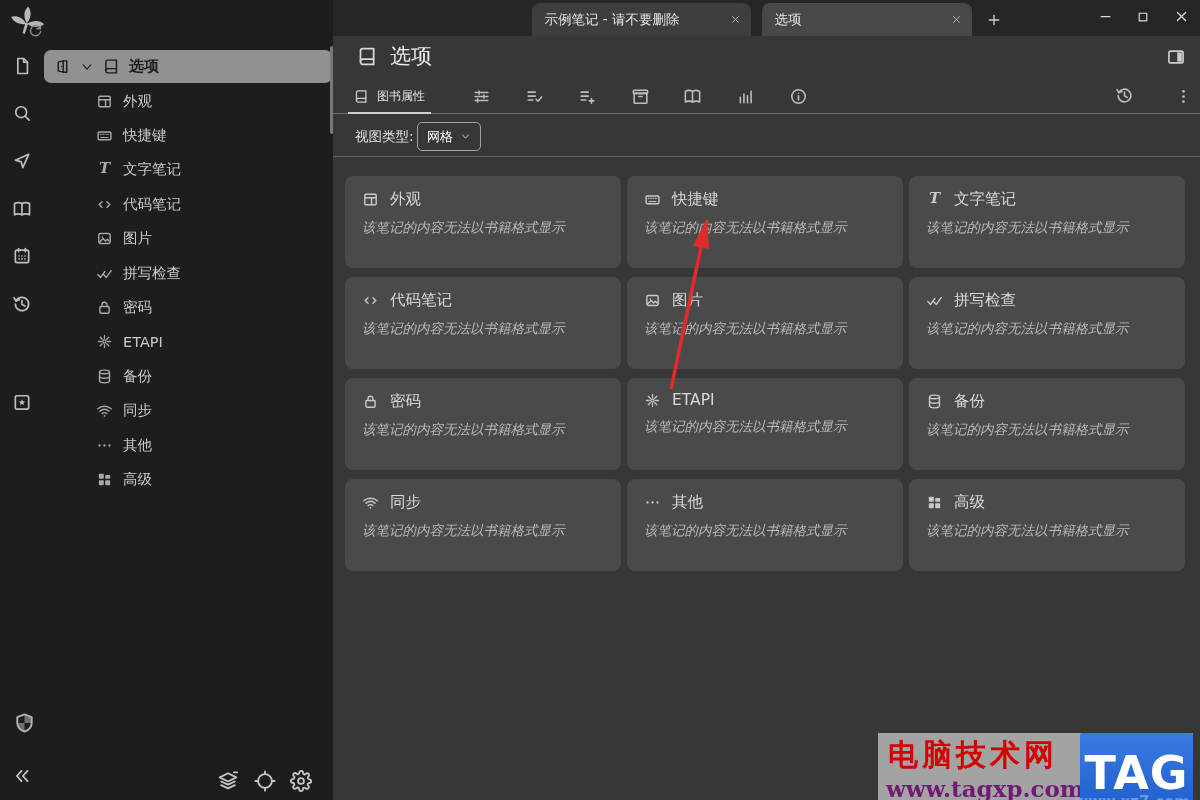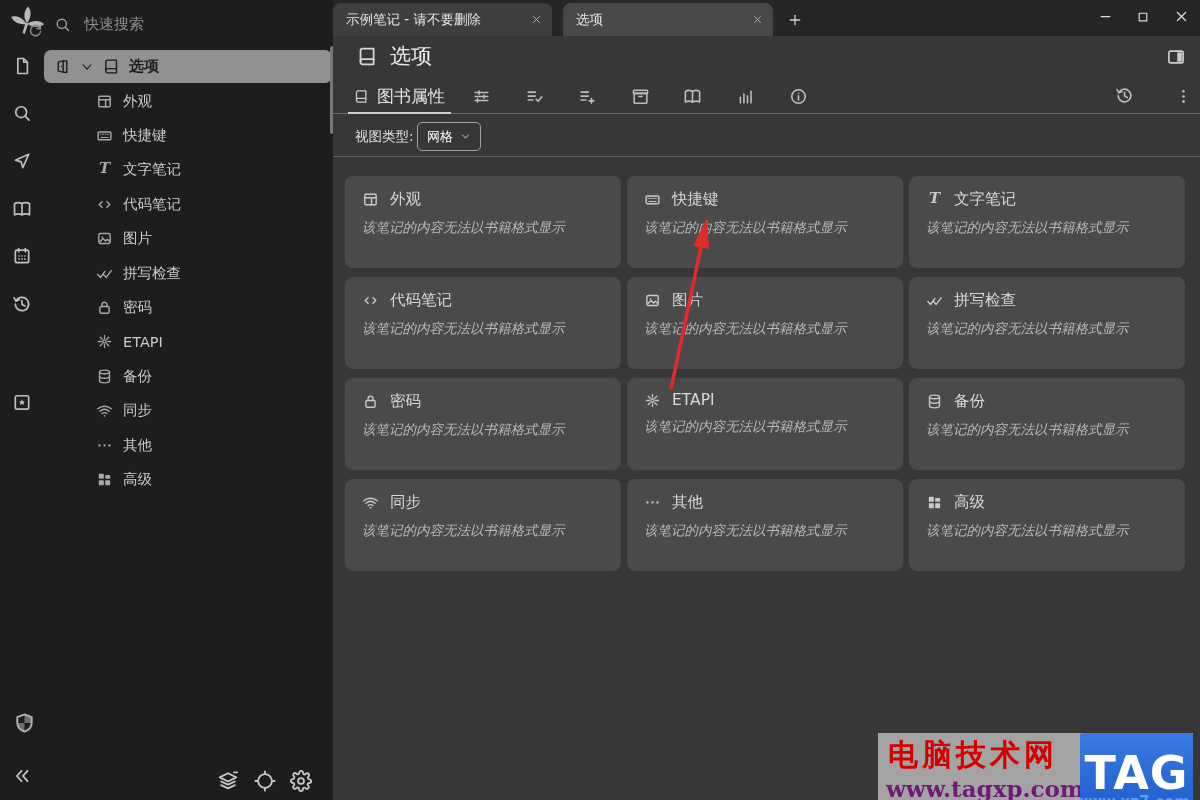"快速搜索" div.quick-search { html: <div> <span> <svg> <circle></circle> <line></line> </svg> </span> <input> </div> -> none }
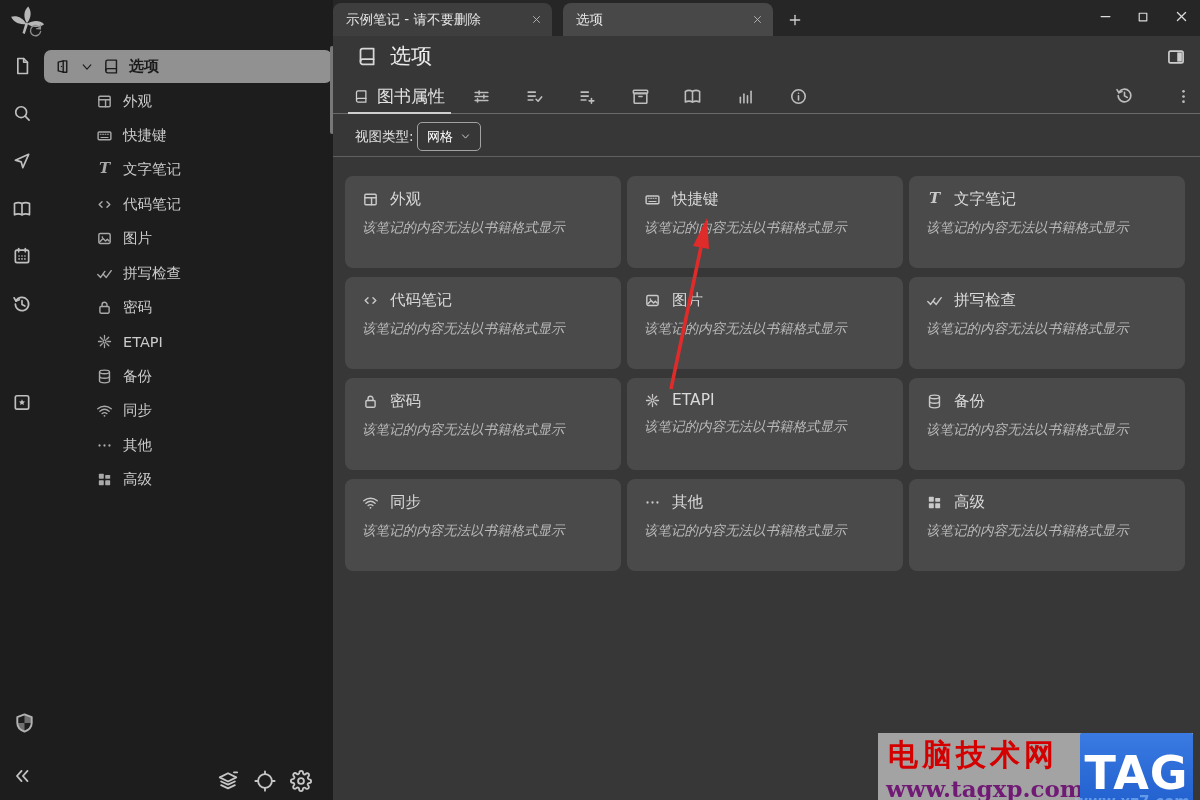"示例笔记 - 请不要删除" .tab-bar { justify-content: none -> center }
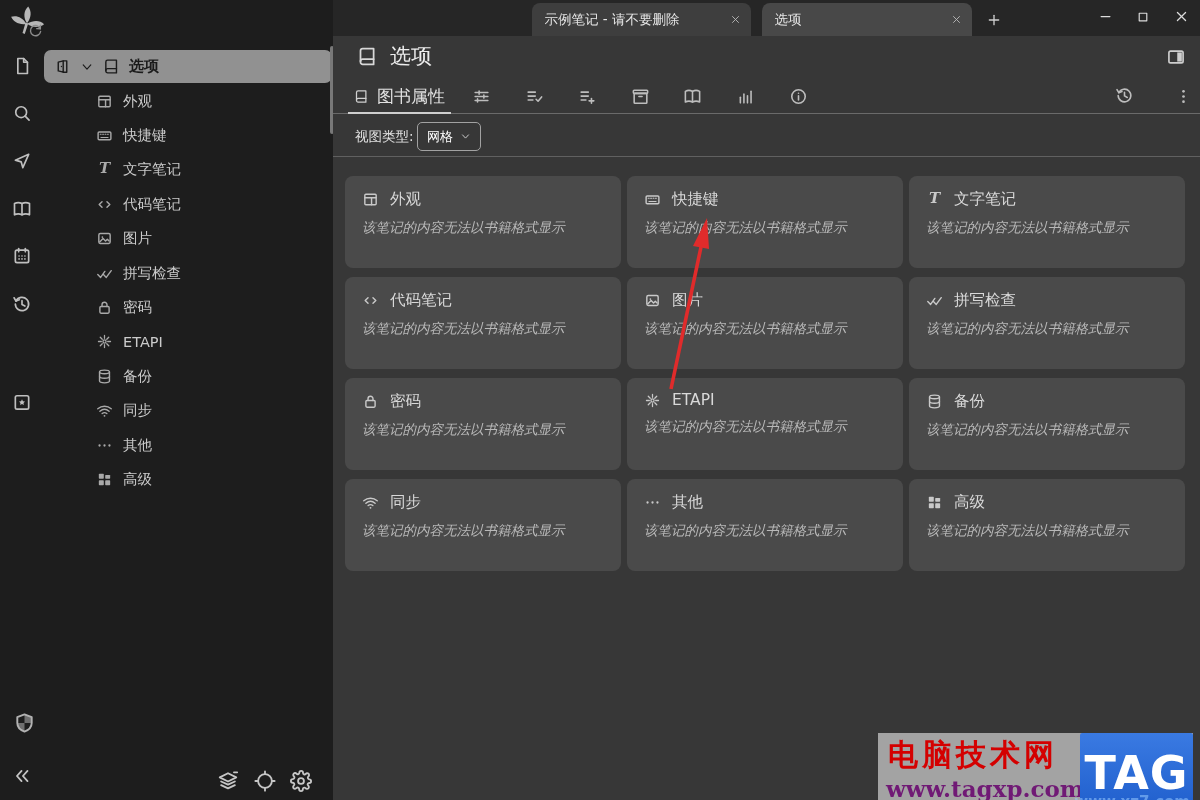"图书属性" .ribbon-tab { font-size: 17px -> 12px }
